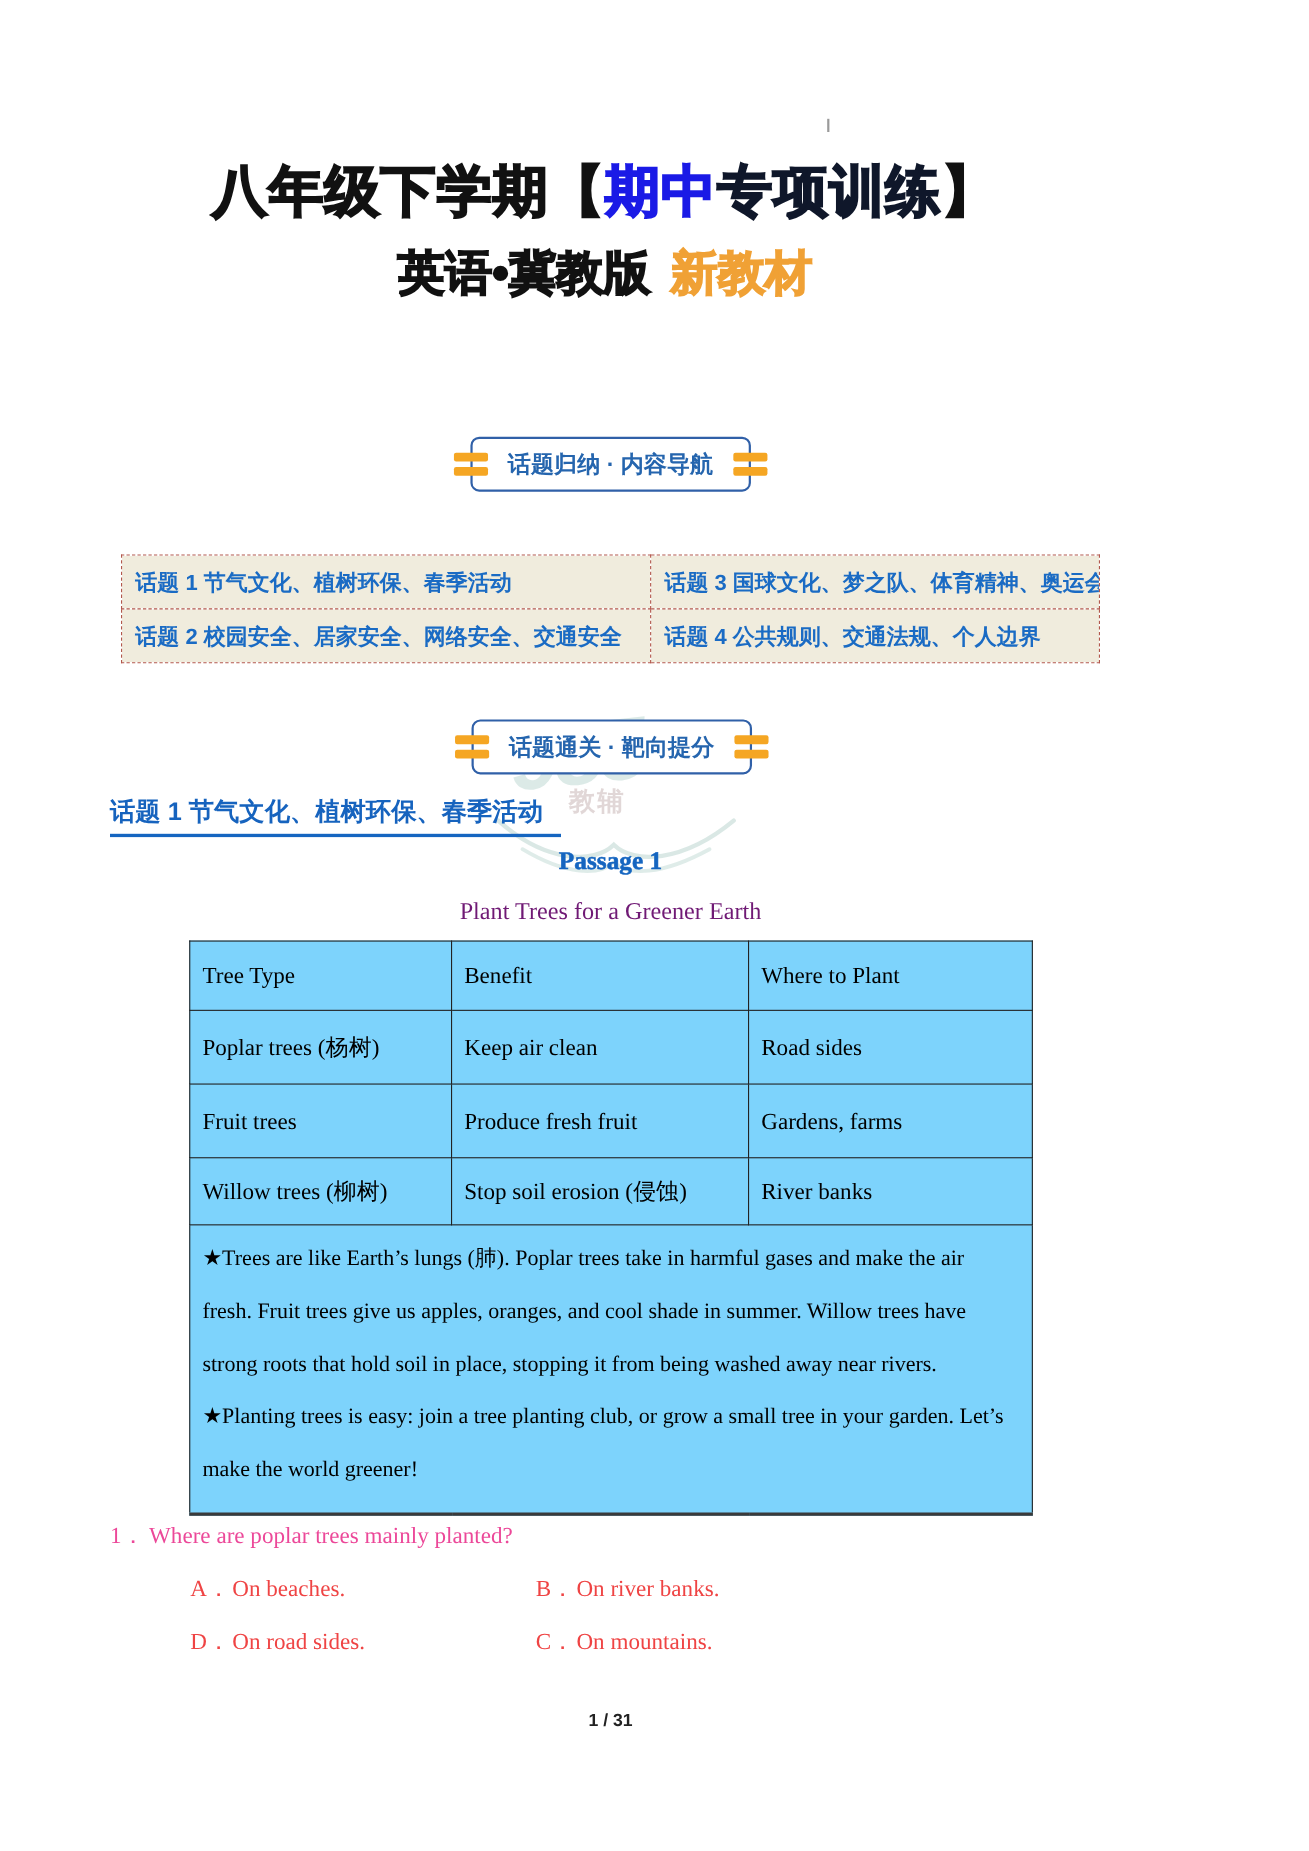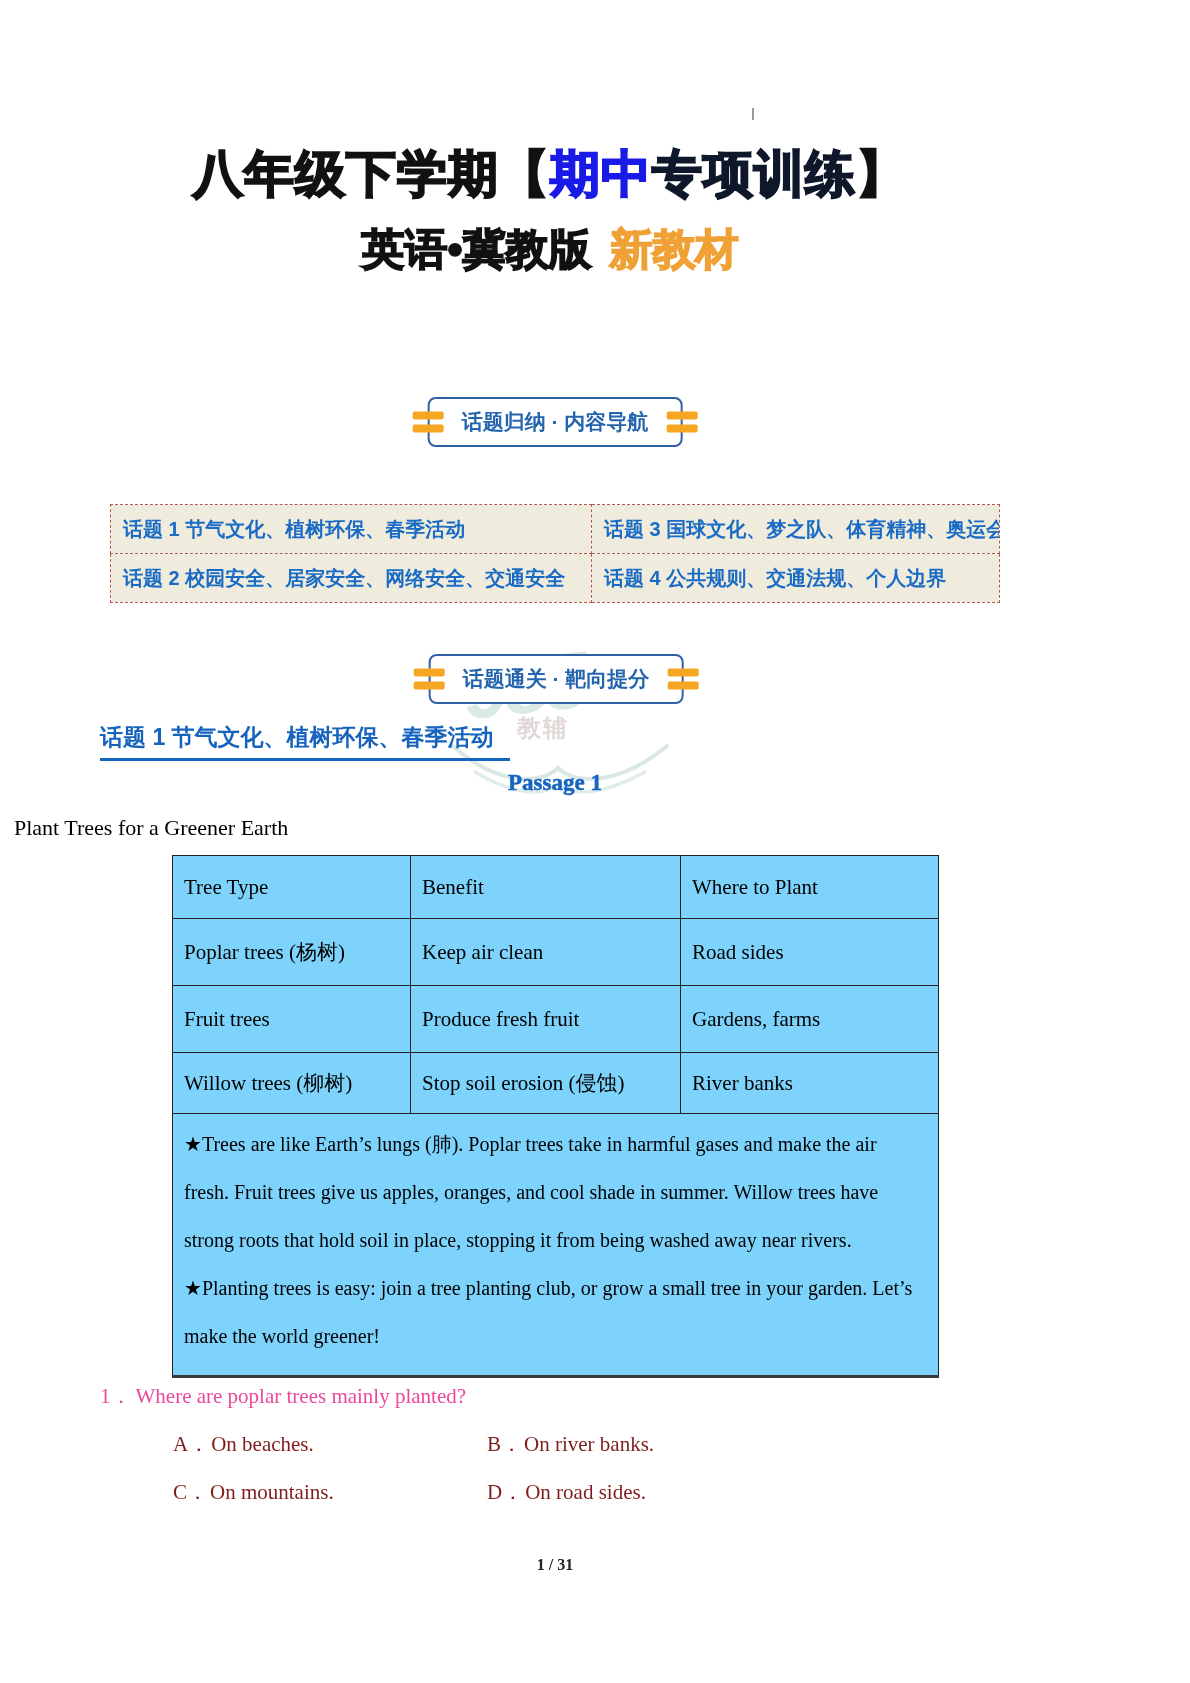"Plant Trees for a Greener" .passage-title { color: #000000 -> #701a75; left: 14px -> 0; text-align: left -> center }
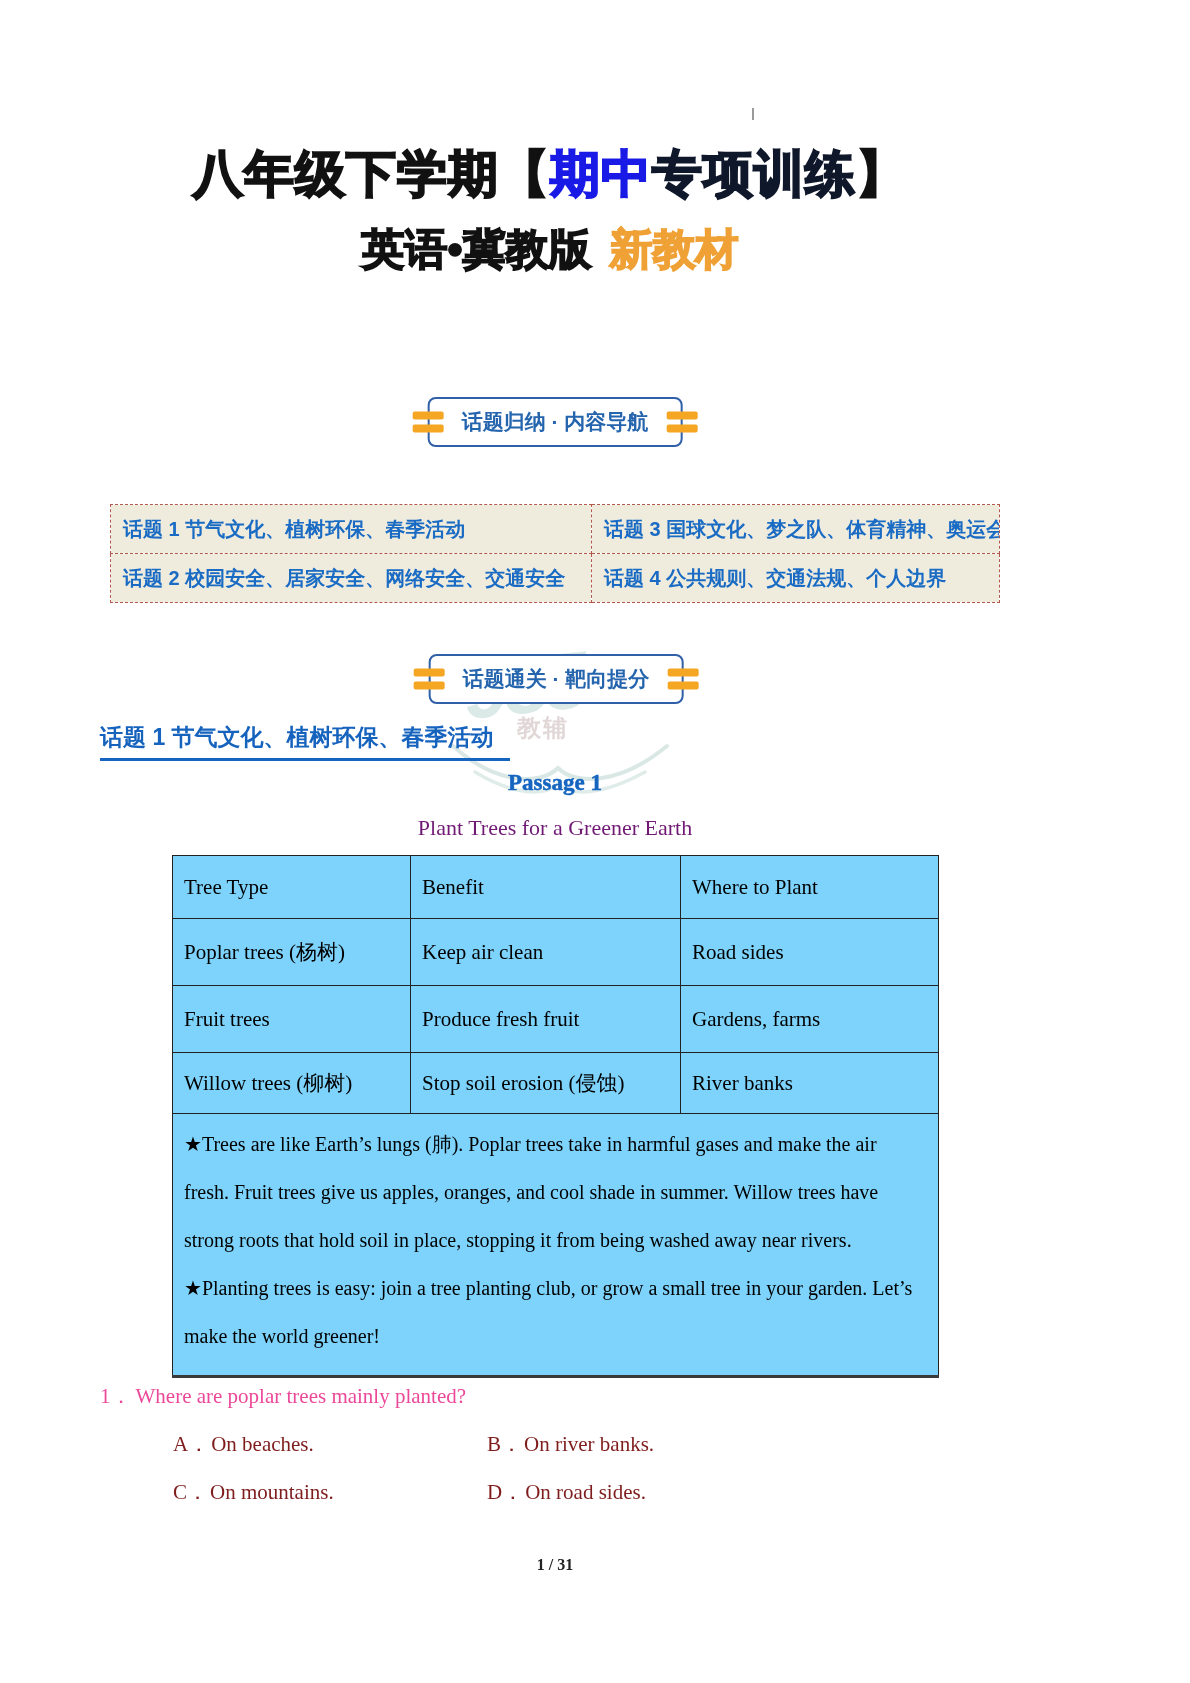"A．On beaches." .options { color: #7f1d1d -> #ef4444 }
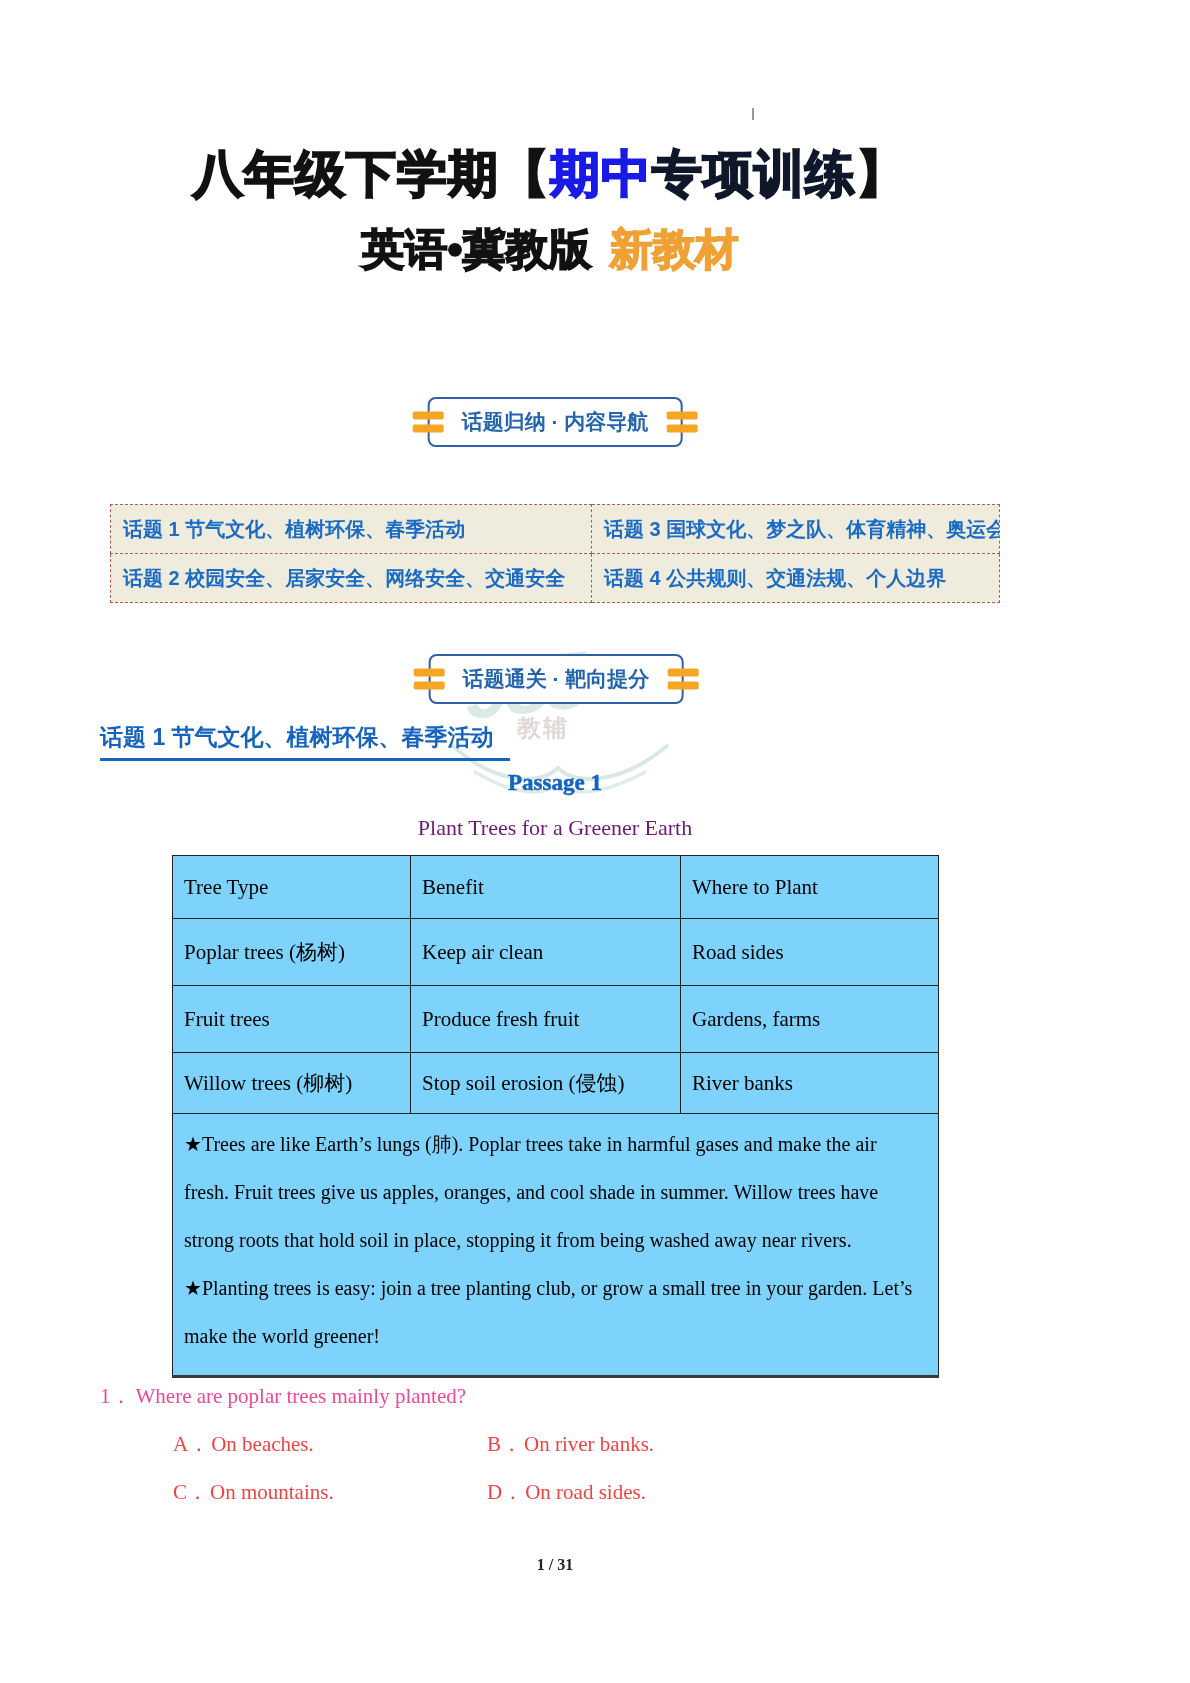"C．On mountains." div.opt { order: before "D．On road sides." -> after "D．On road sides." }
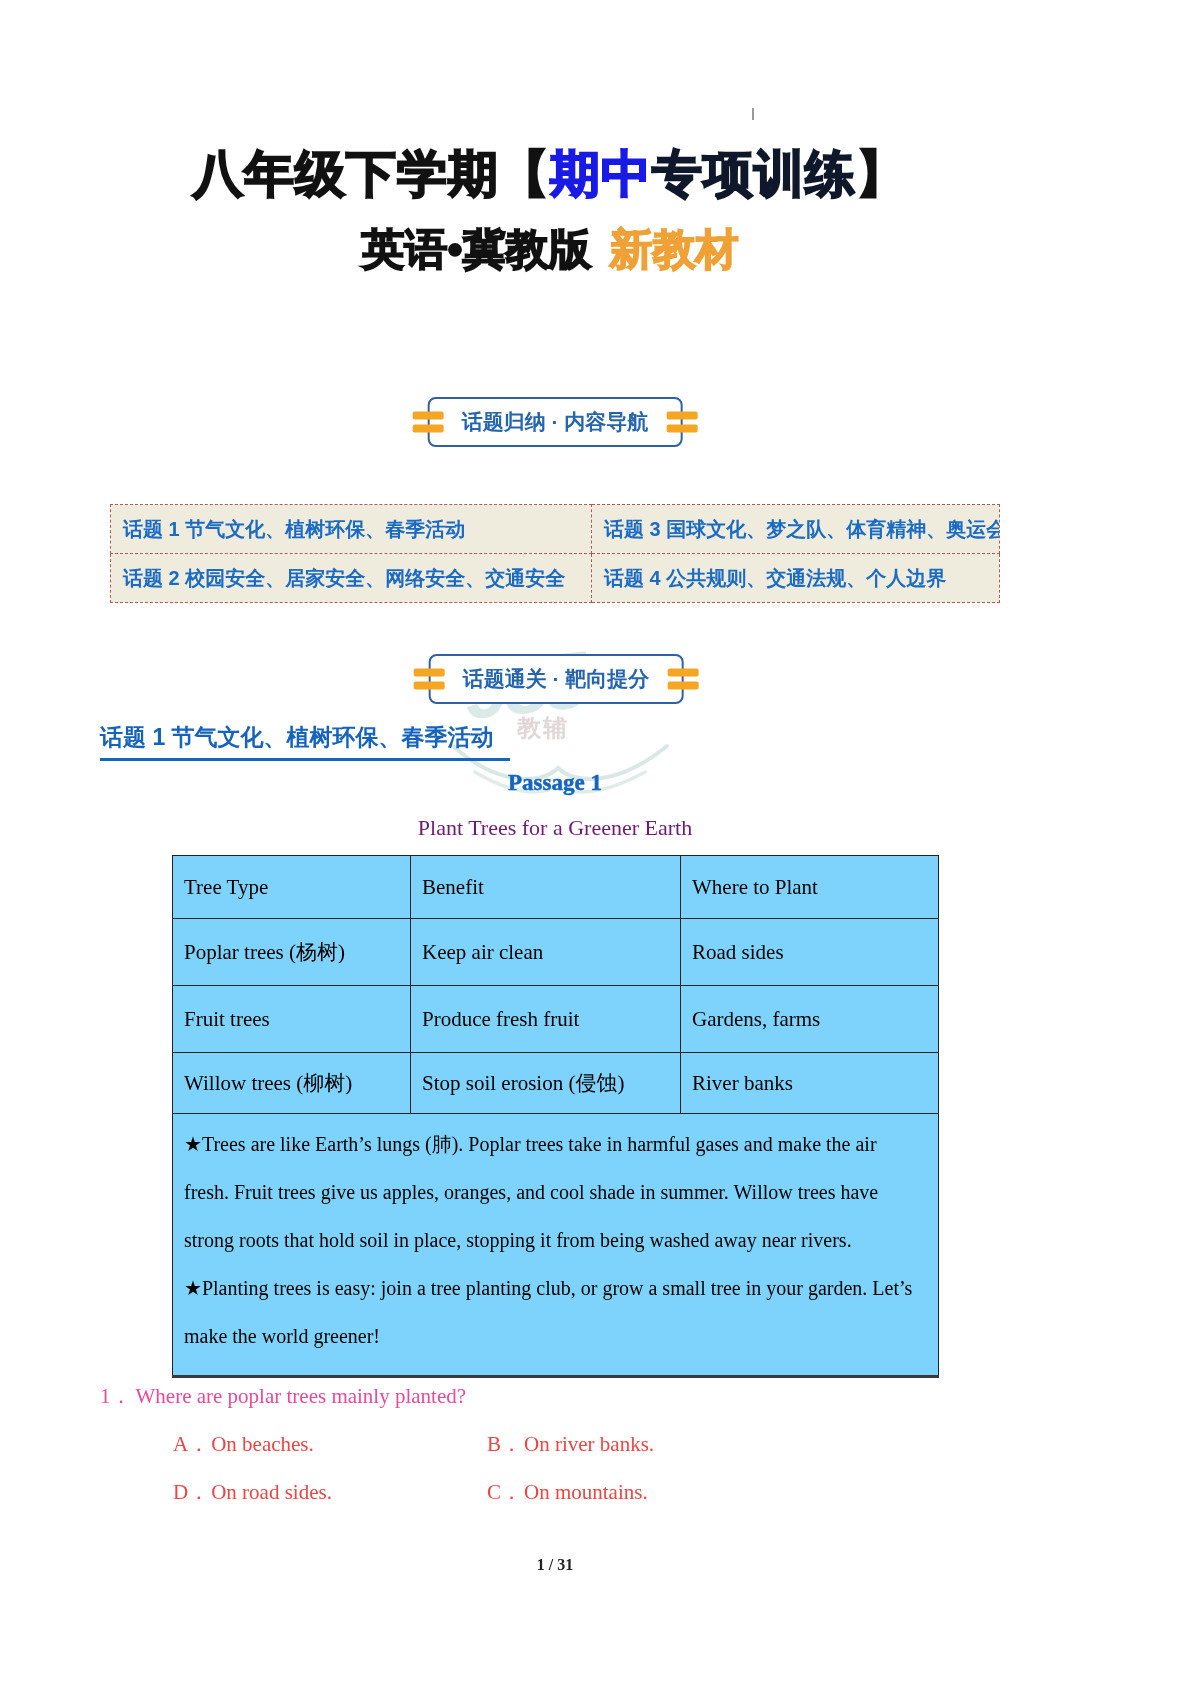"1 / 31" .footer { font-family: Liberation Serif, serif -> Liberation Sans, sans-serif }
